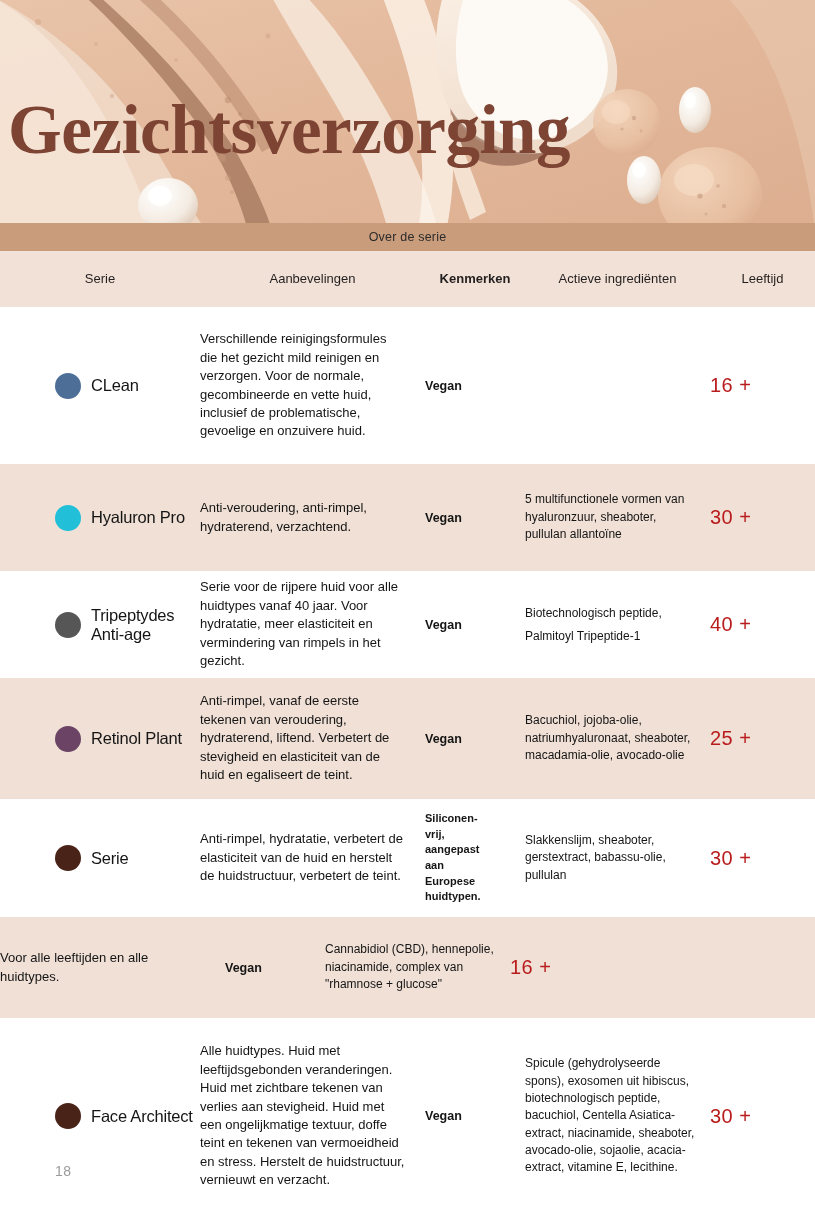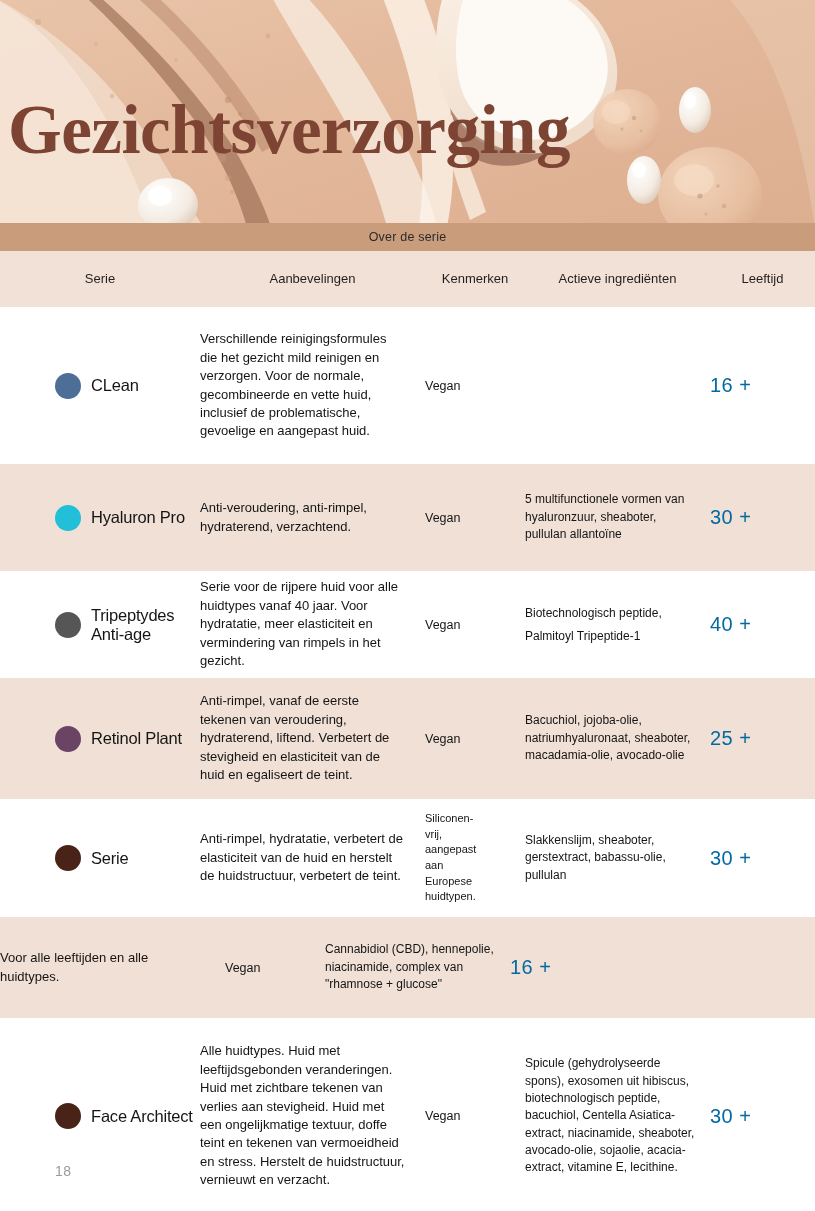"Kenmerken" .c-kenm { font-weight: none -> bold }
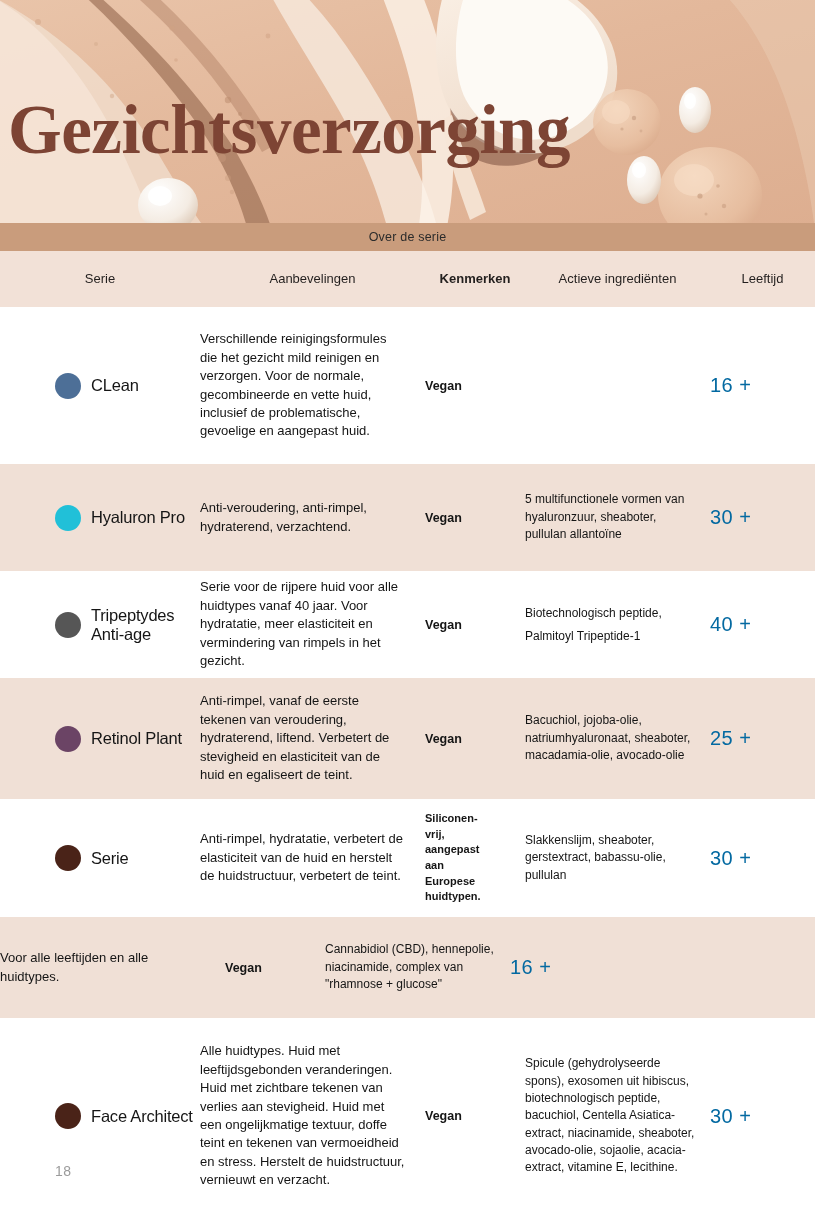"Verschillende reinigingsformules die het" div.cell-text { text: aangepast -> onzuivere }
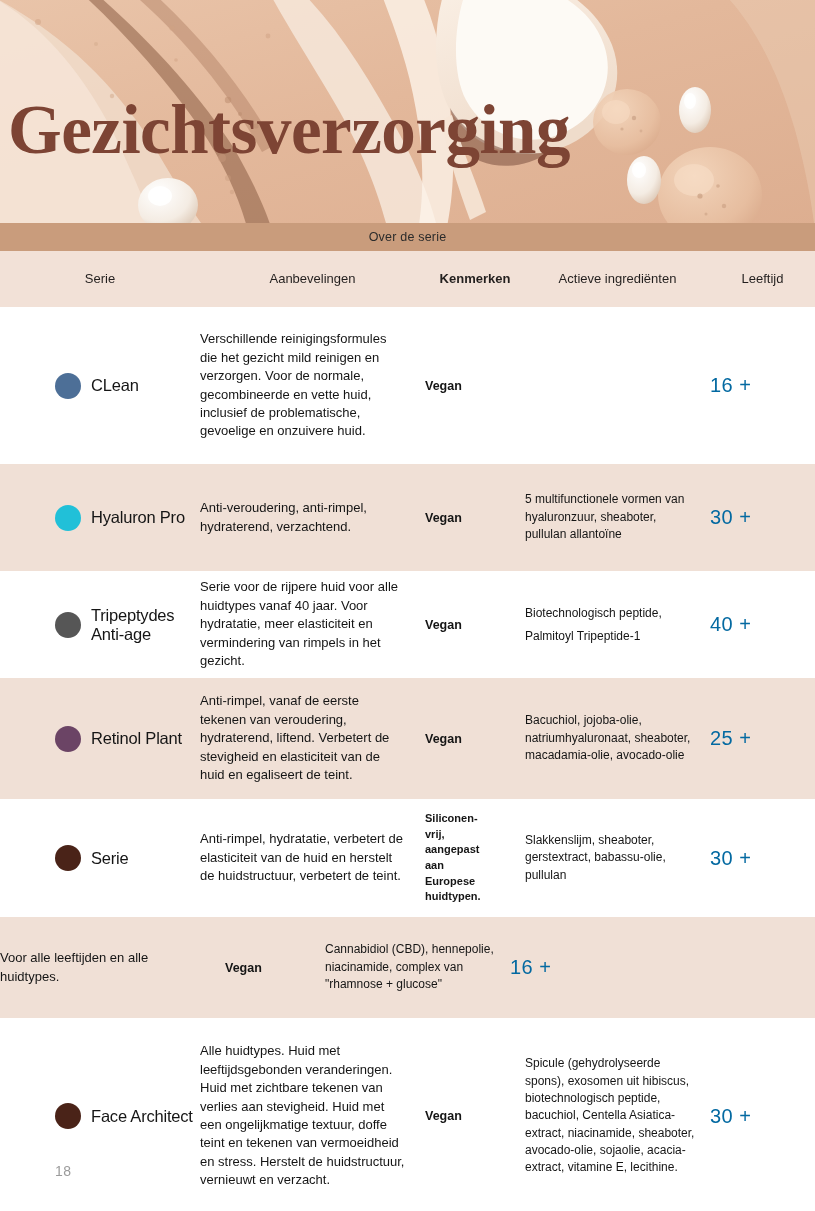"16 +" .age { color: #0369a1 -> #b91c1c }
